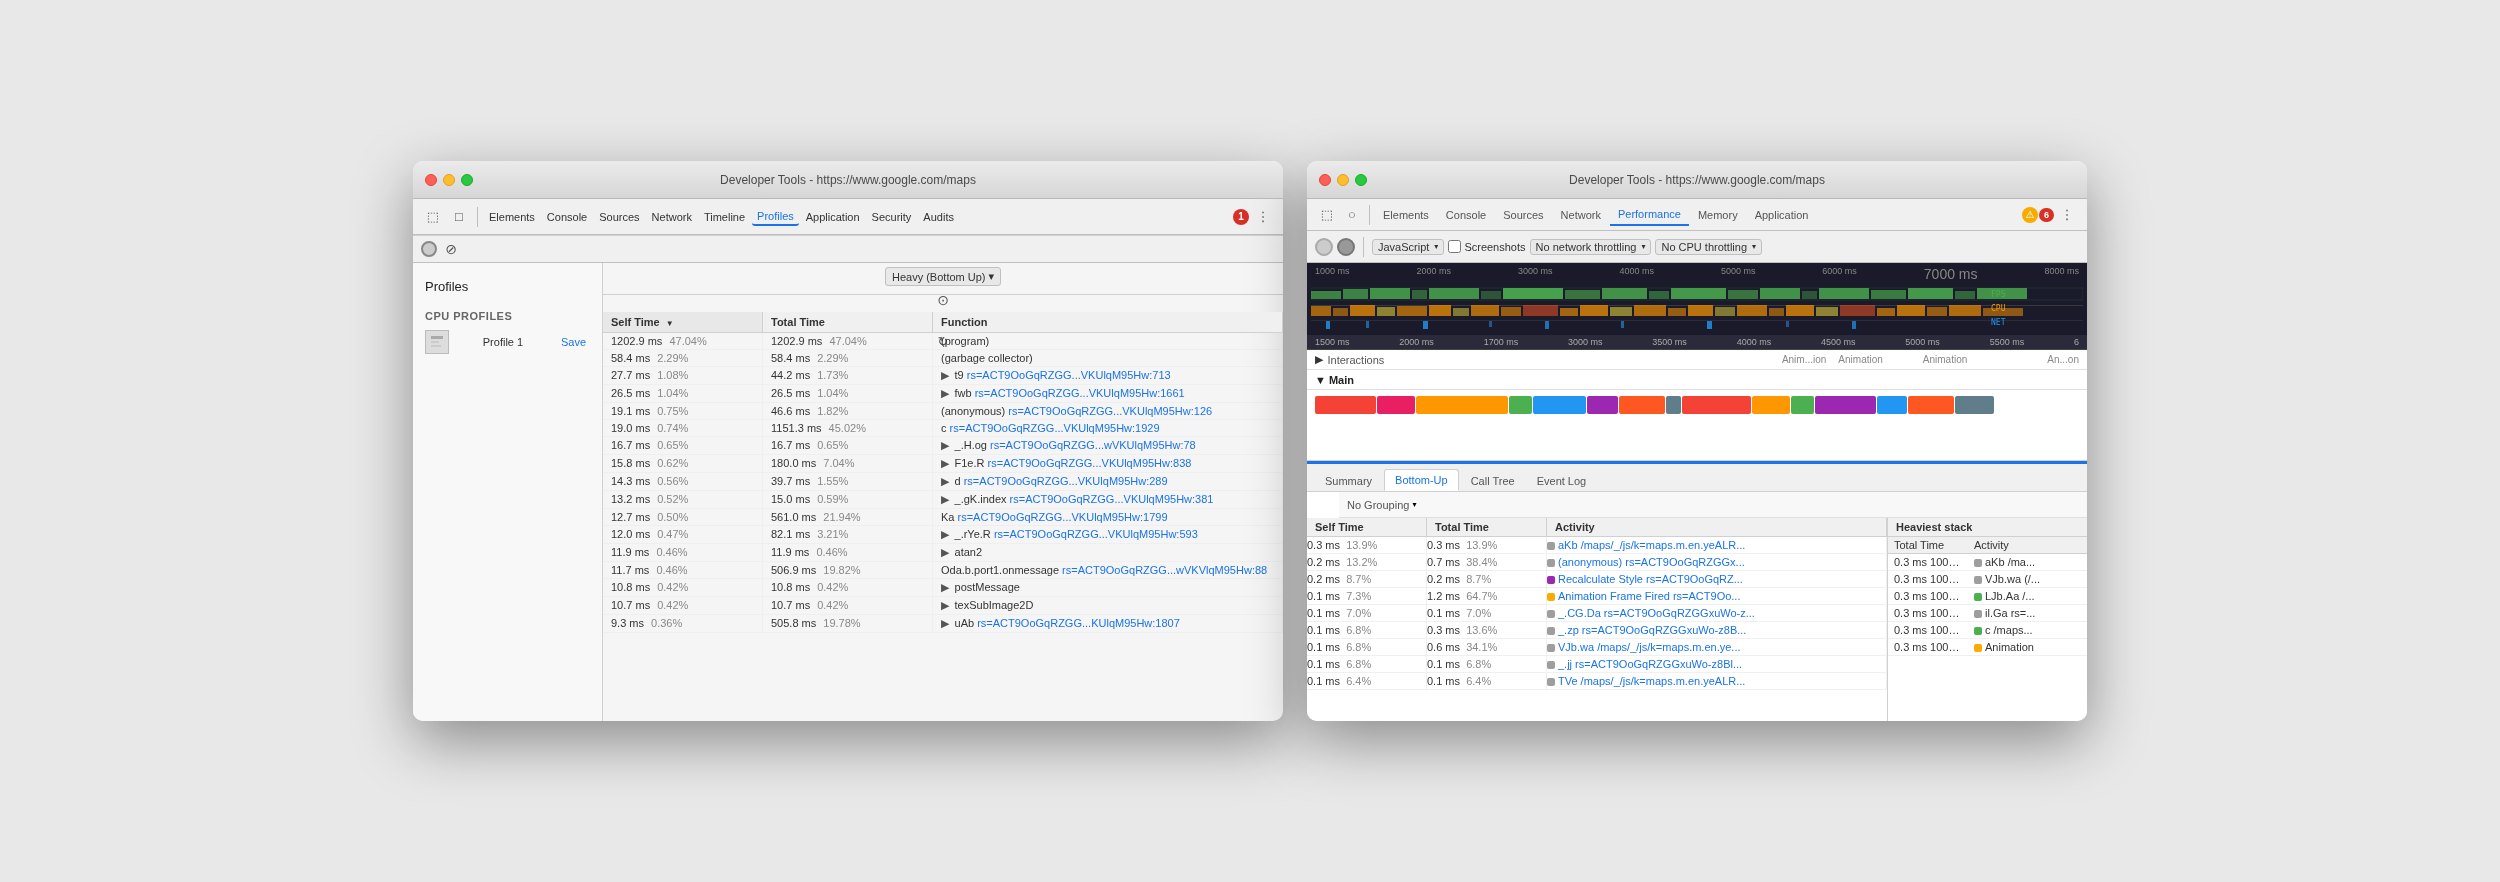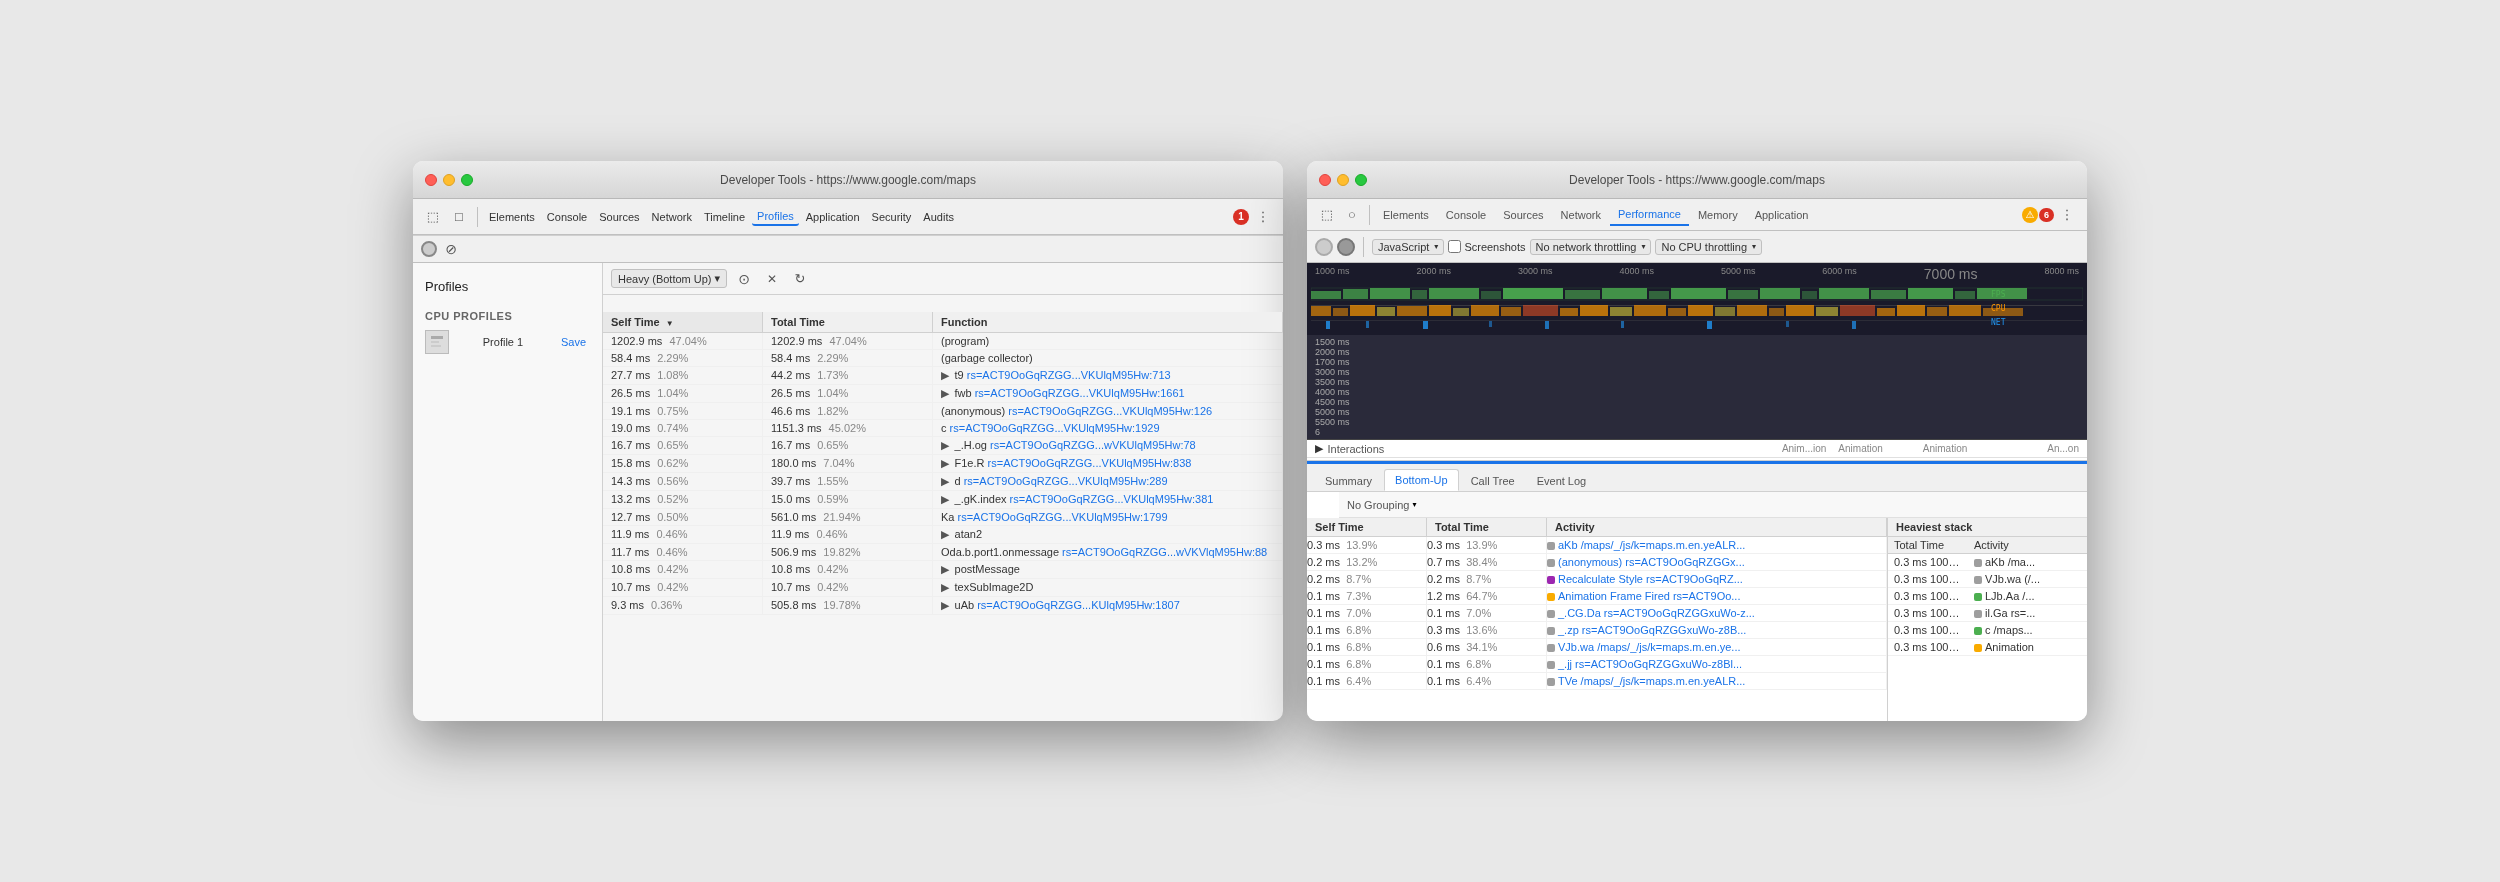"Heavy (Bottom Up)" .profiler-toolbar { flex-direction: none -> column }
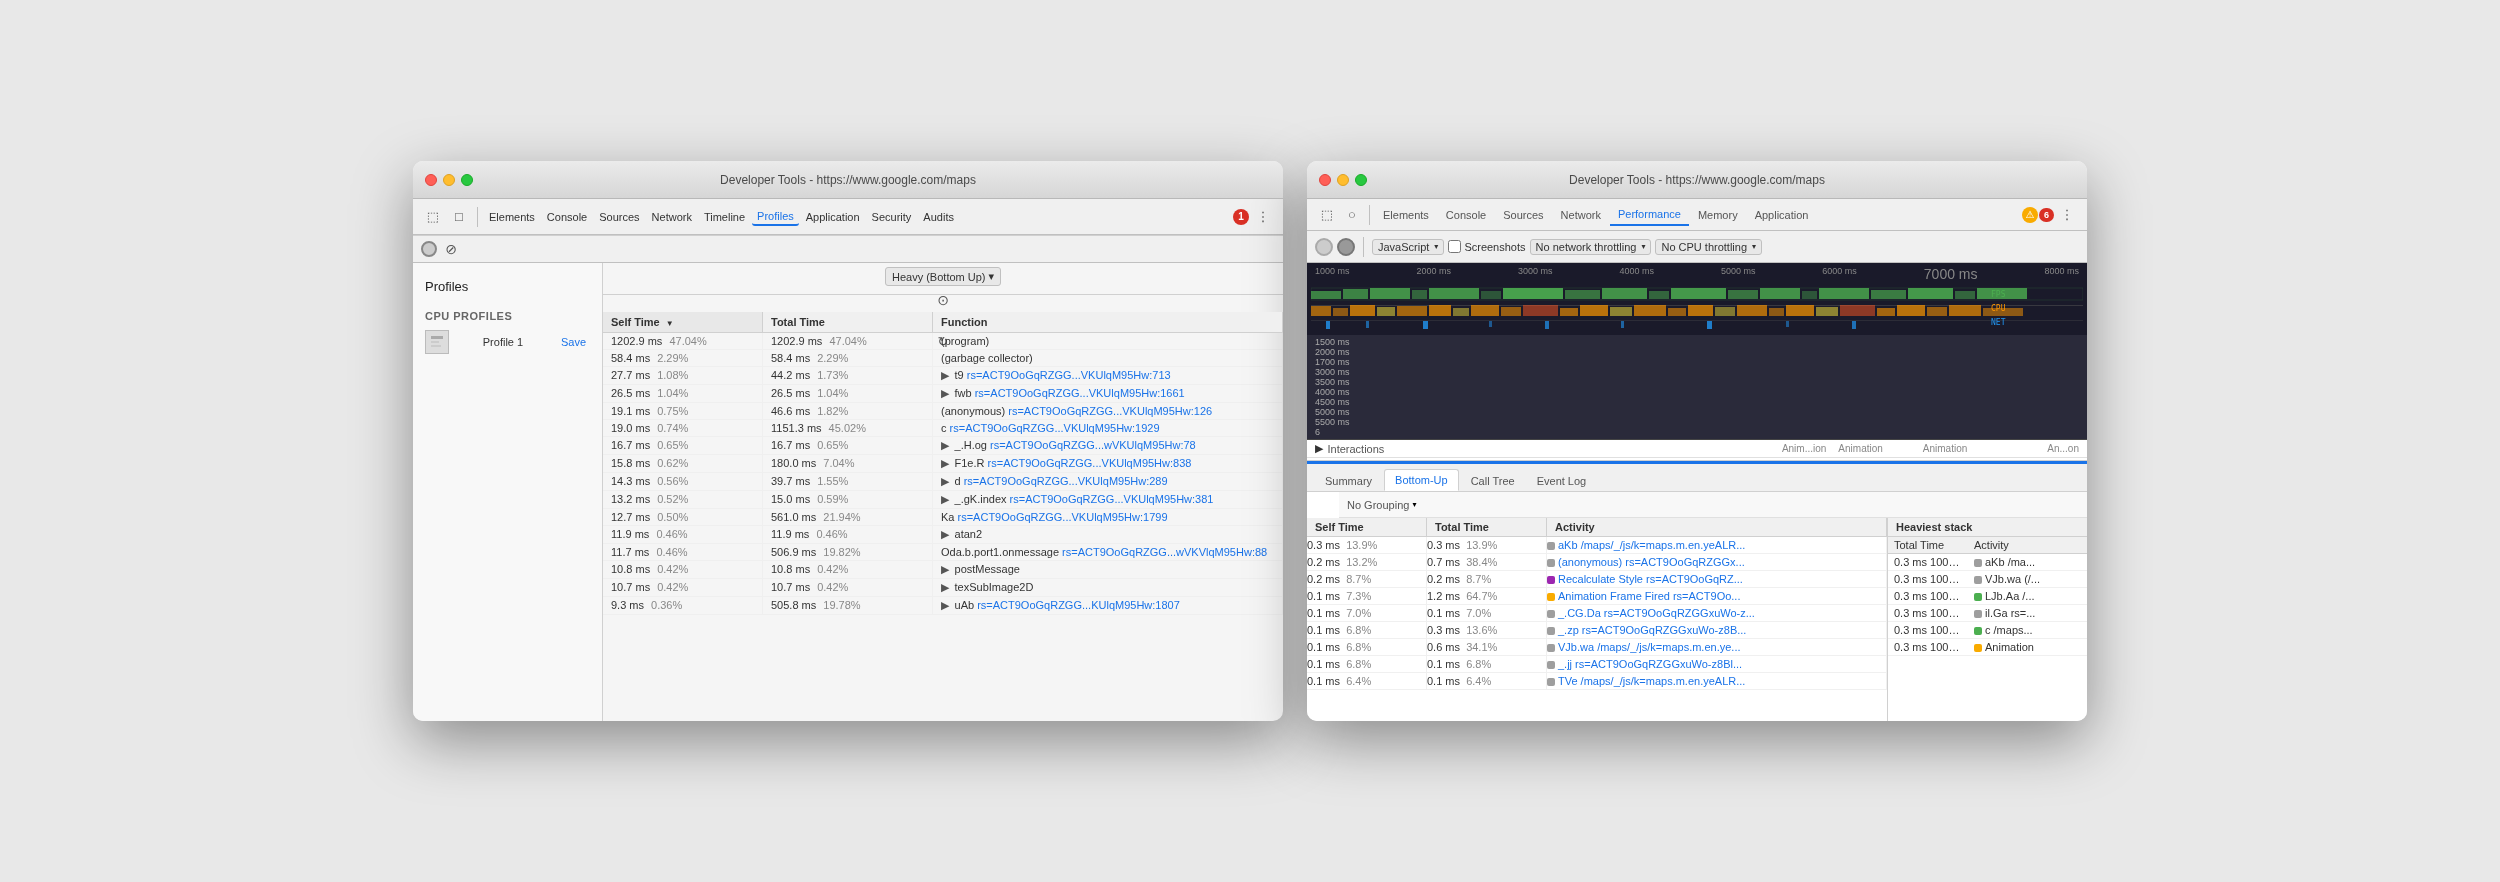"1500 ms" div { flex-direction: column -> none }
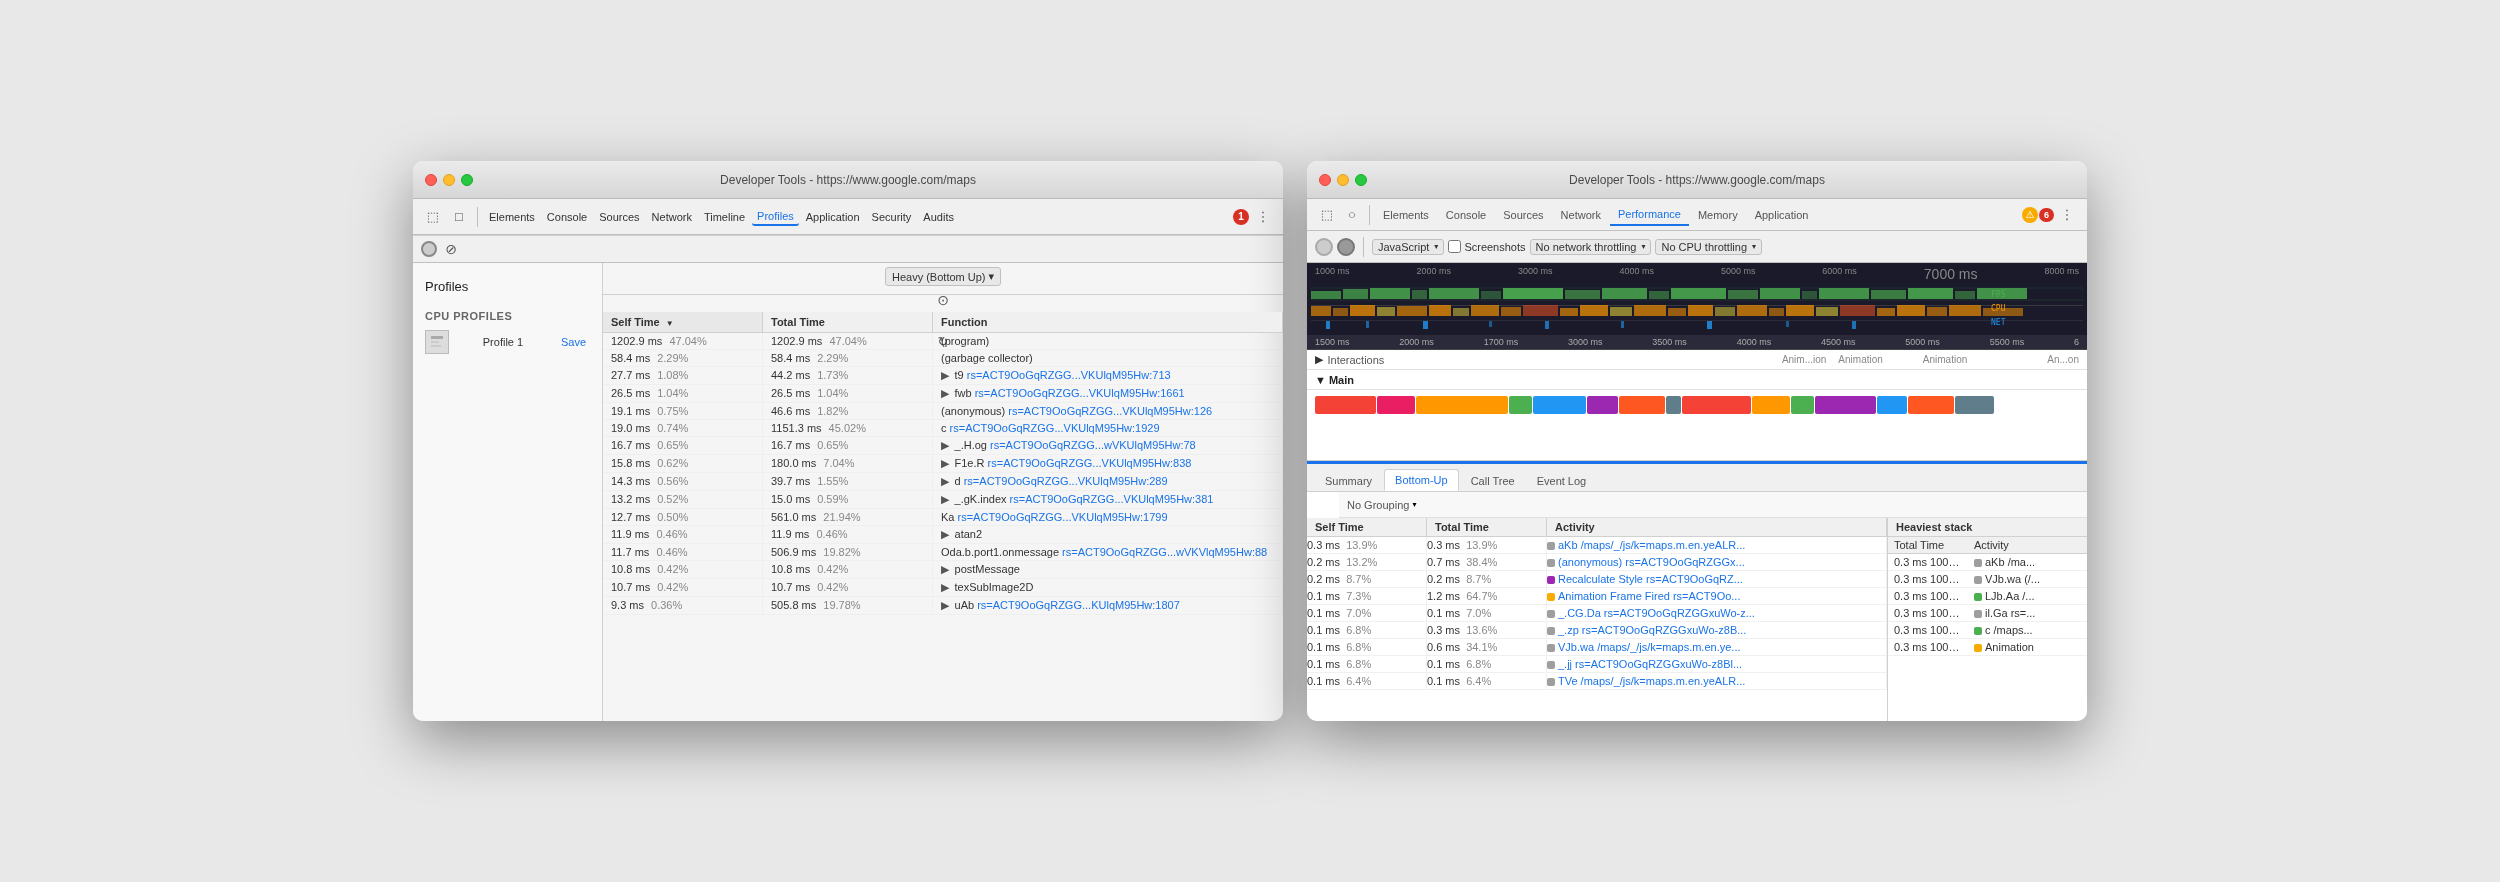"12.0 ms 0.47%" div.table-row { html: none -> <div> <div>12.0 ms <span>0.47%</span></div> <div>82.1 ms <span>3.21%</span></div> <div><span>▶</span> _.rYe.R <span>rs=ACT9OoGqRZGG...VKUlqM95Hw:593</span></div> </div> }
